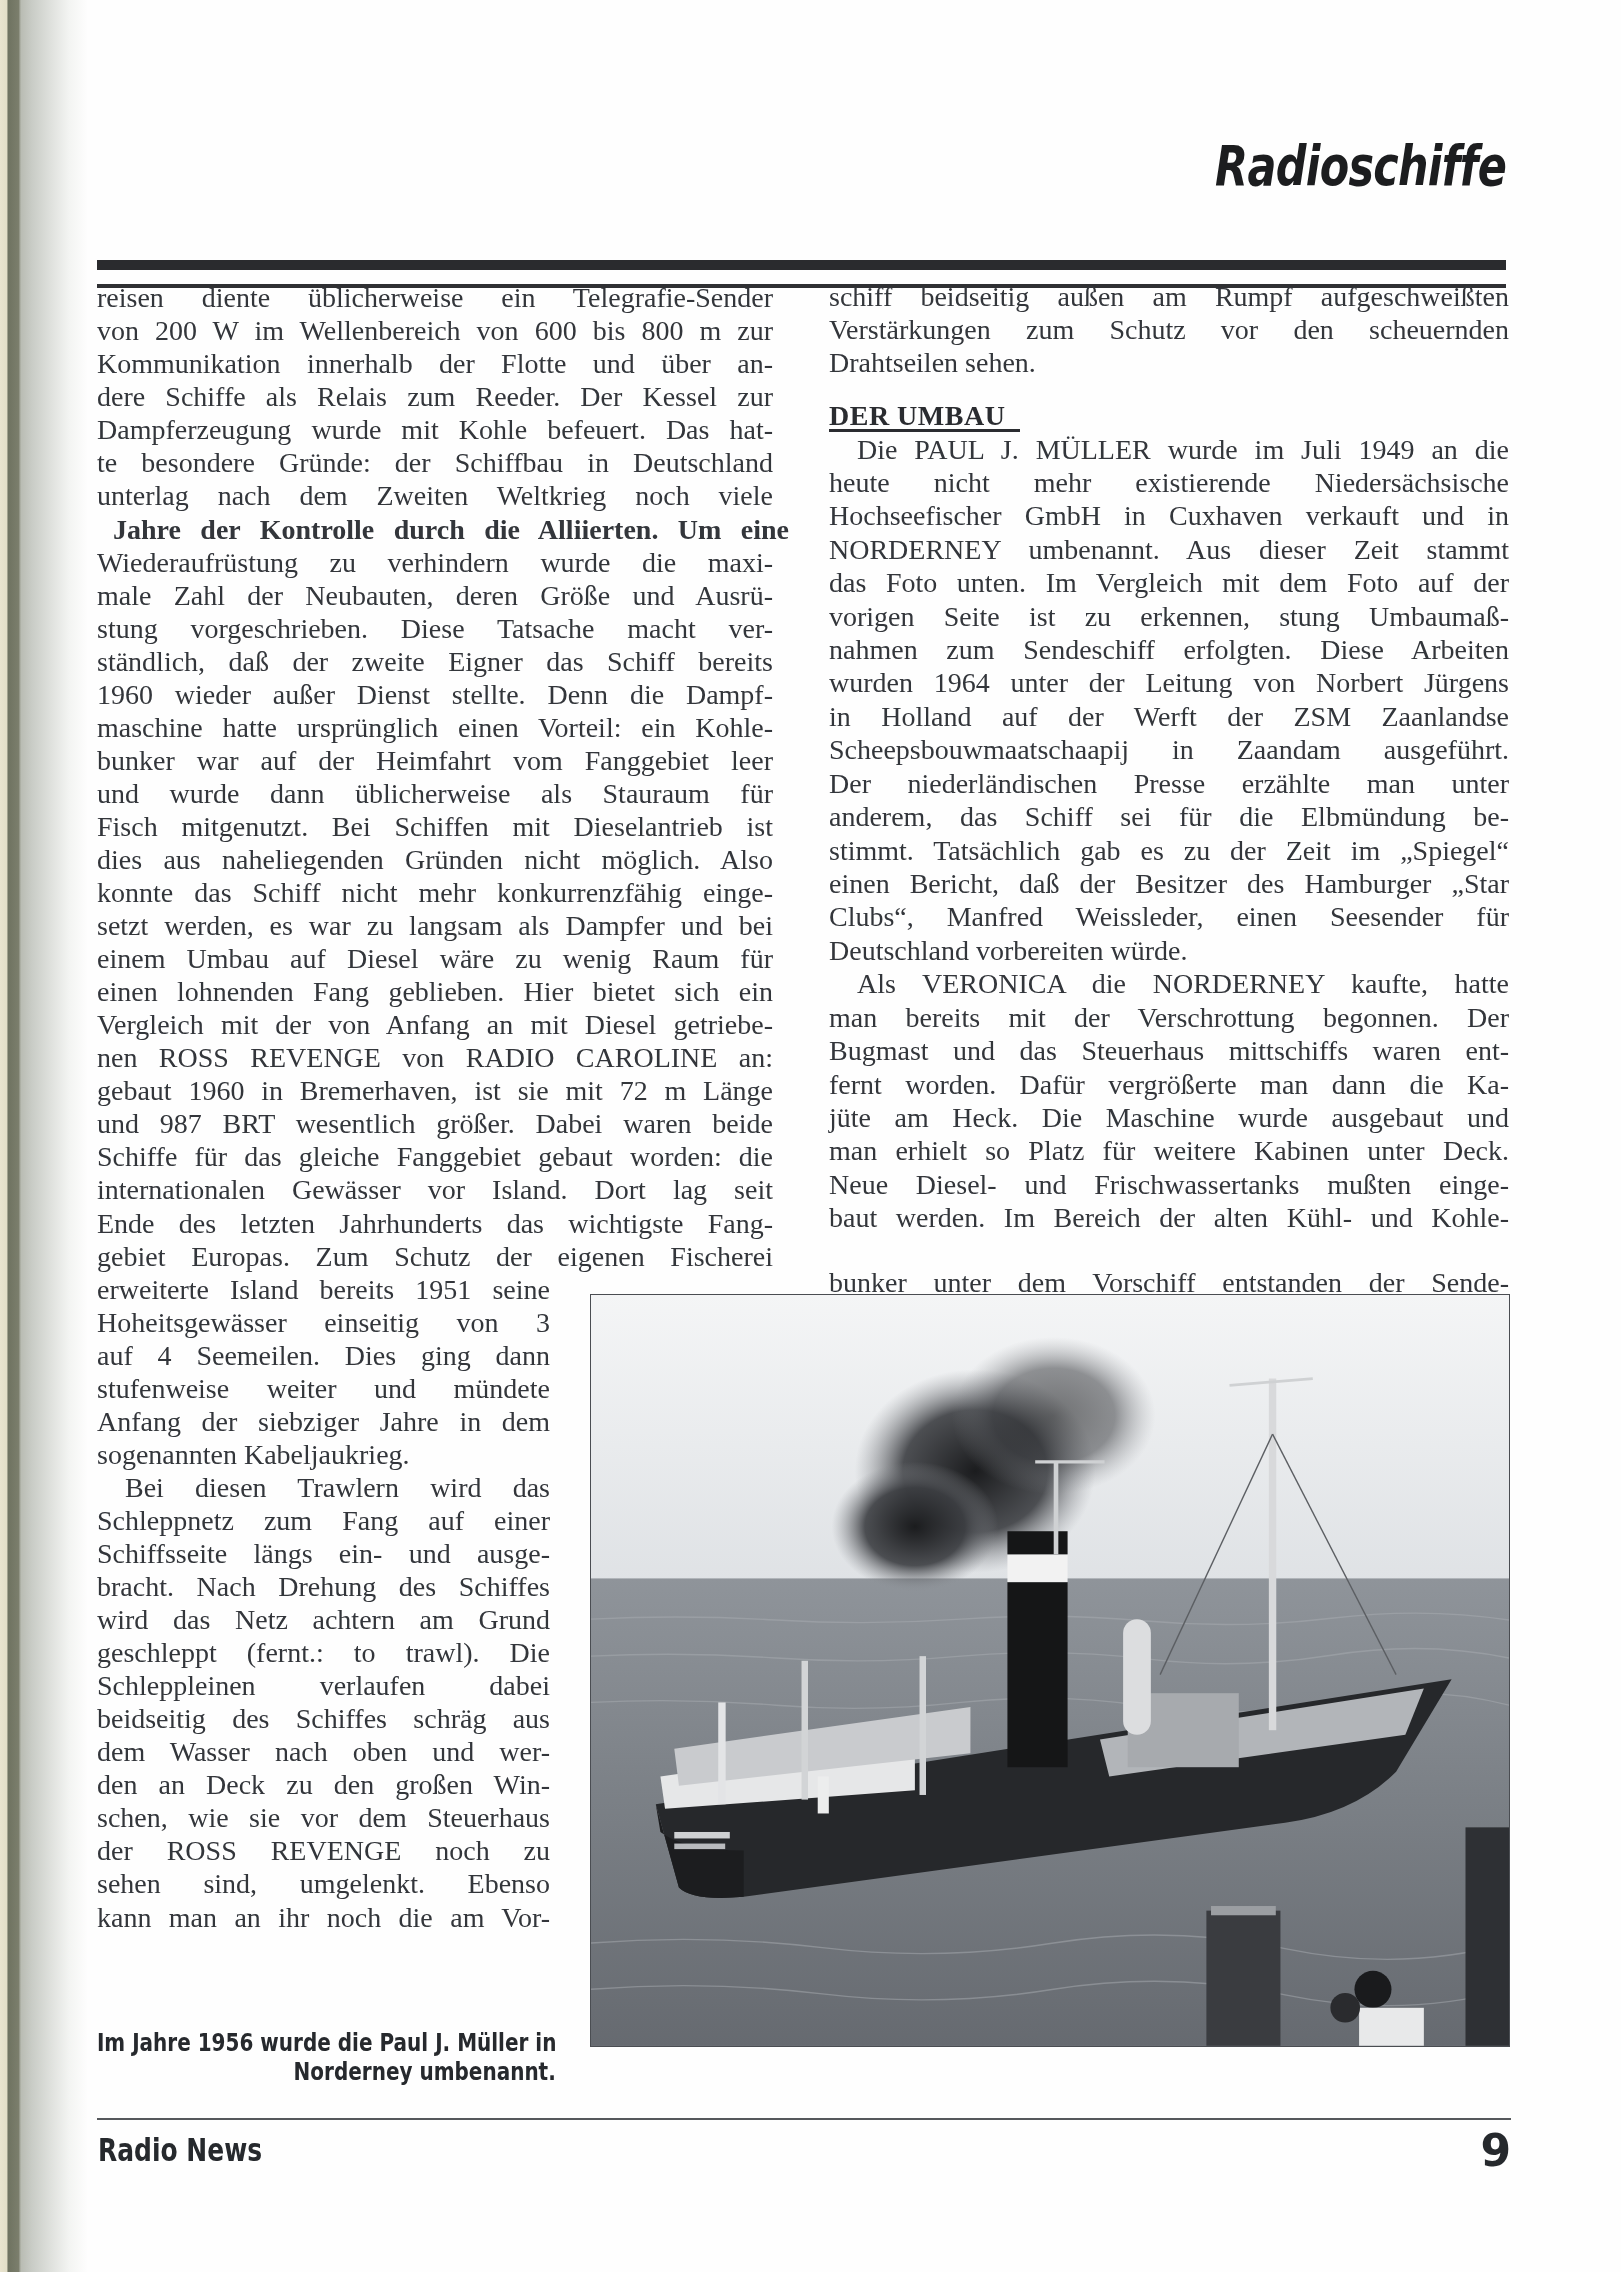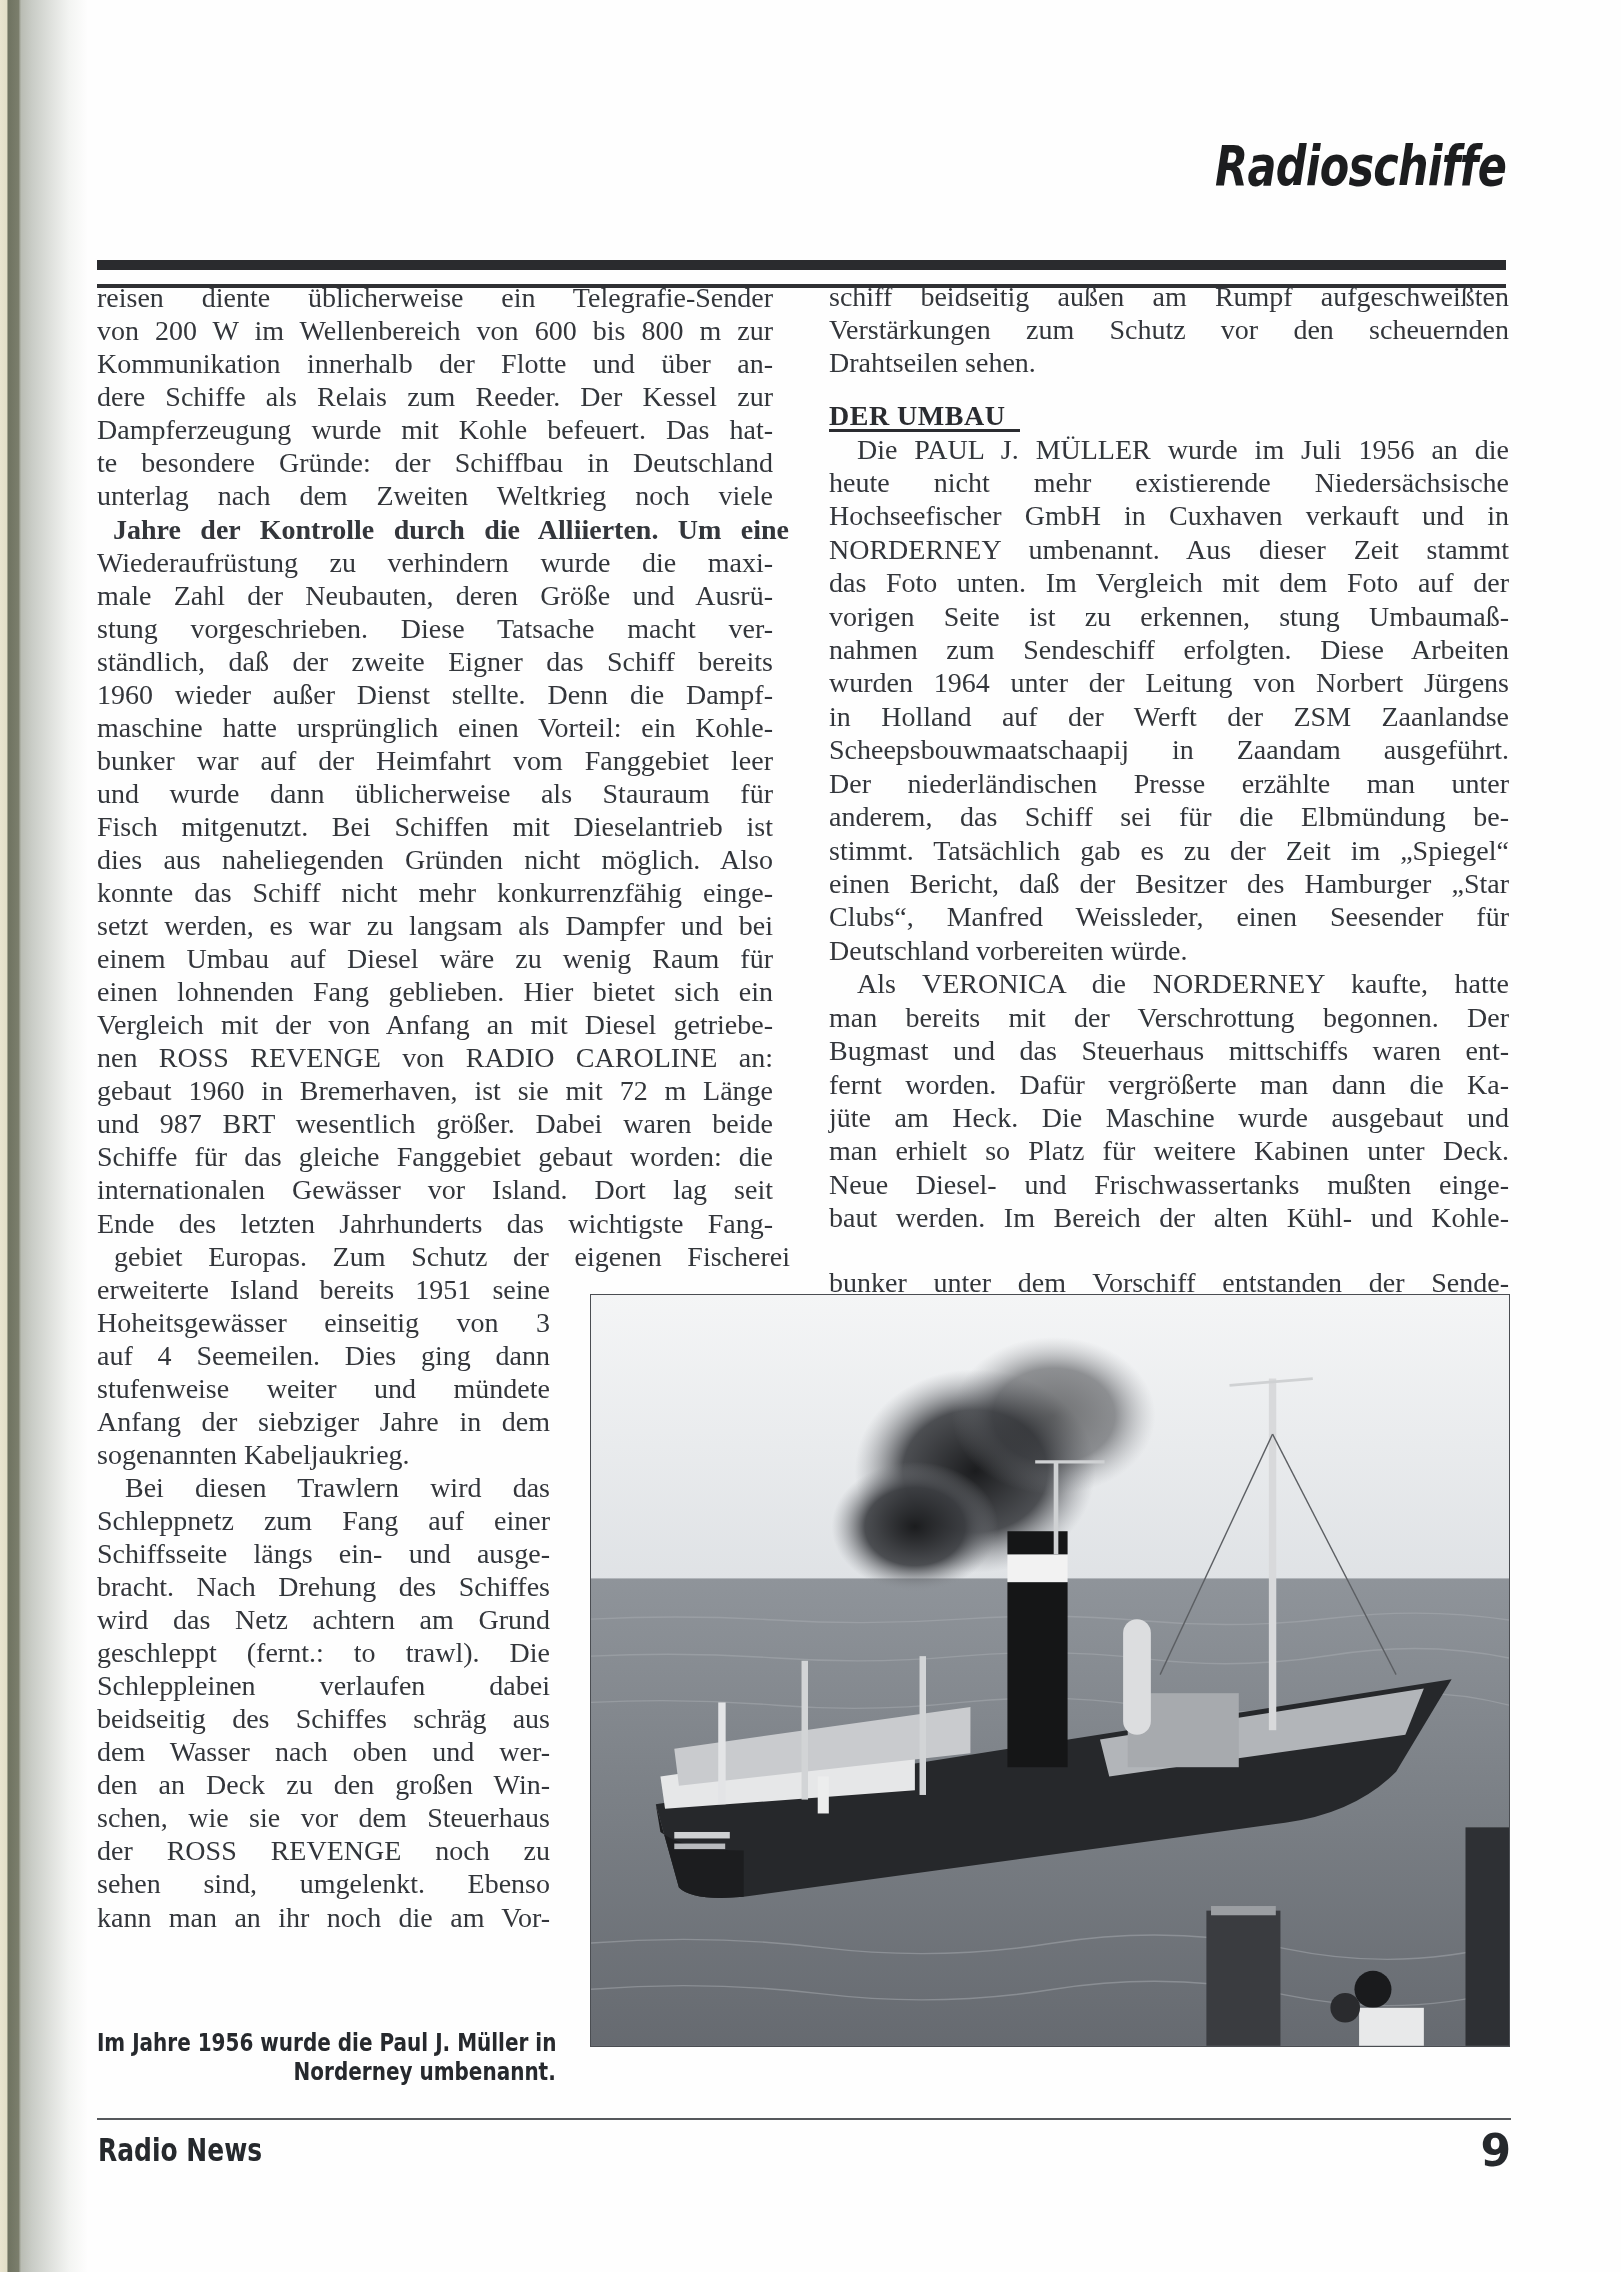"Die PAUL J. MÜLLER wurde" div.line { text: 1956 -> 1949 }
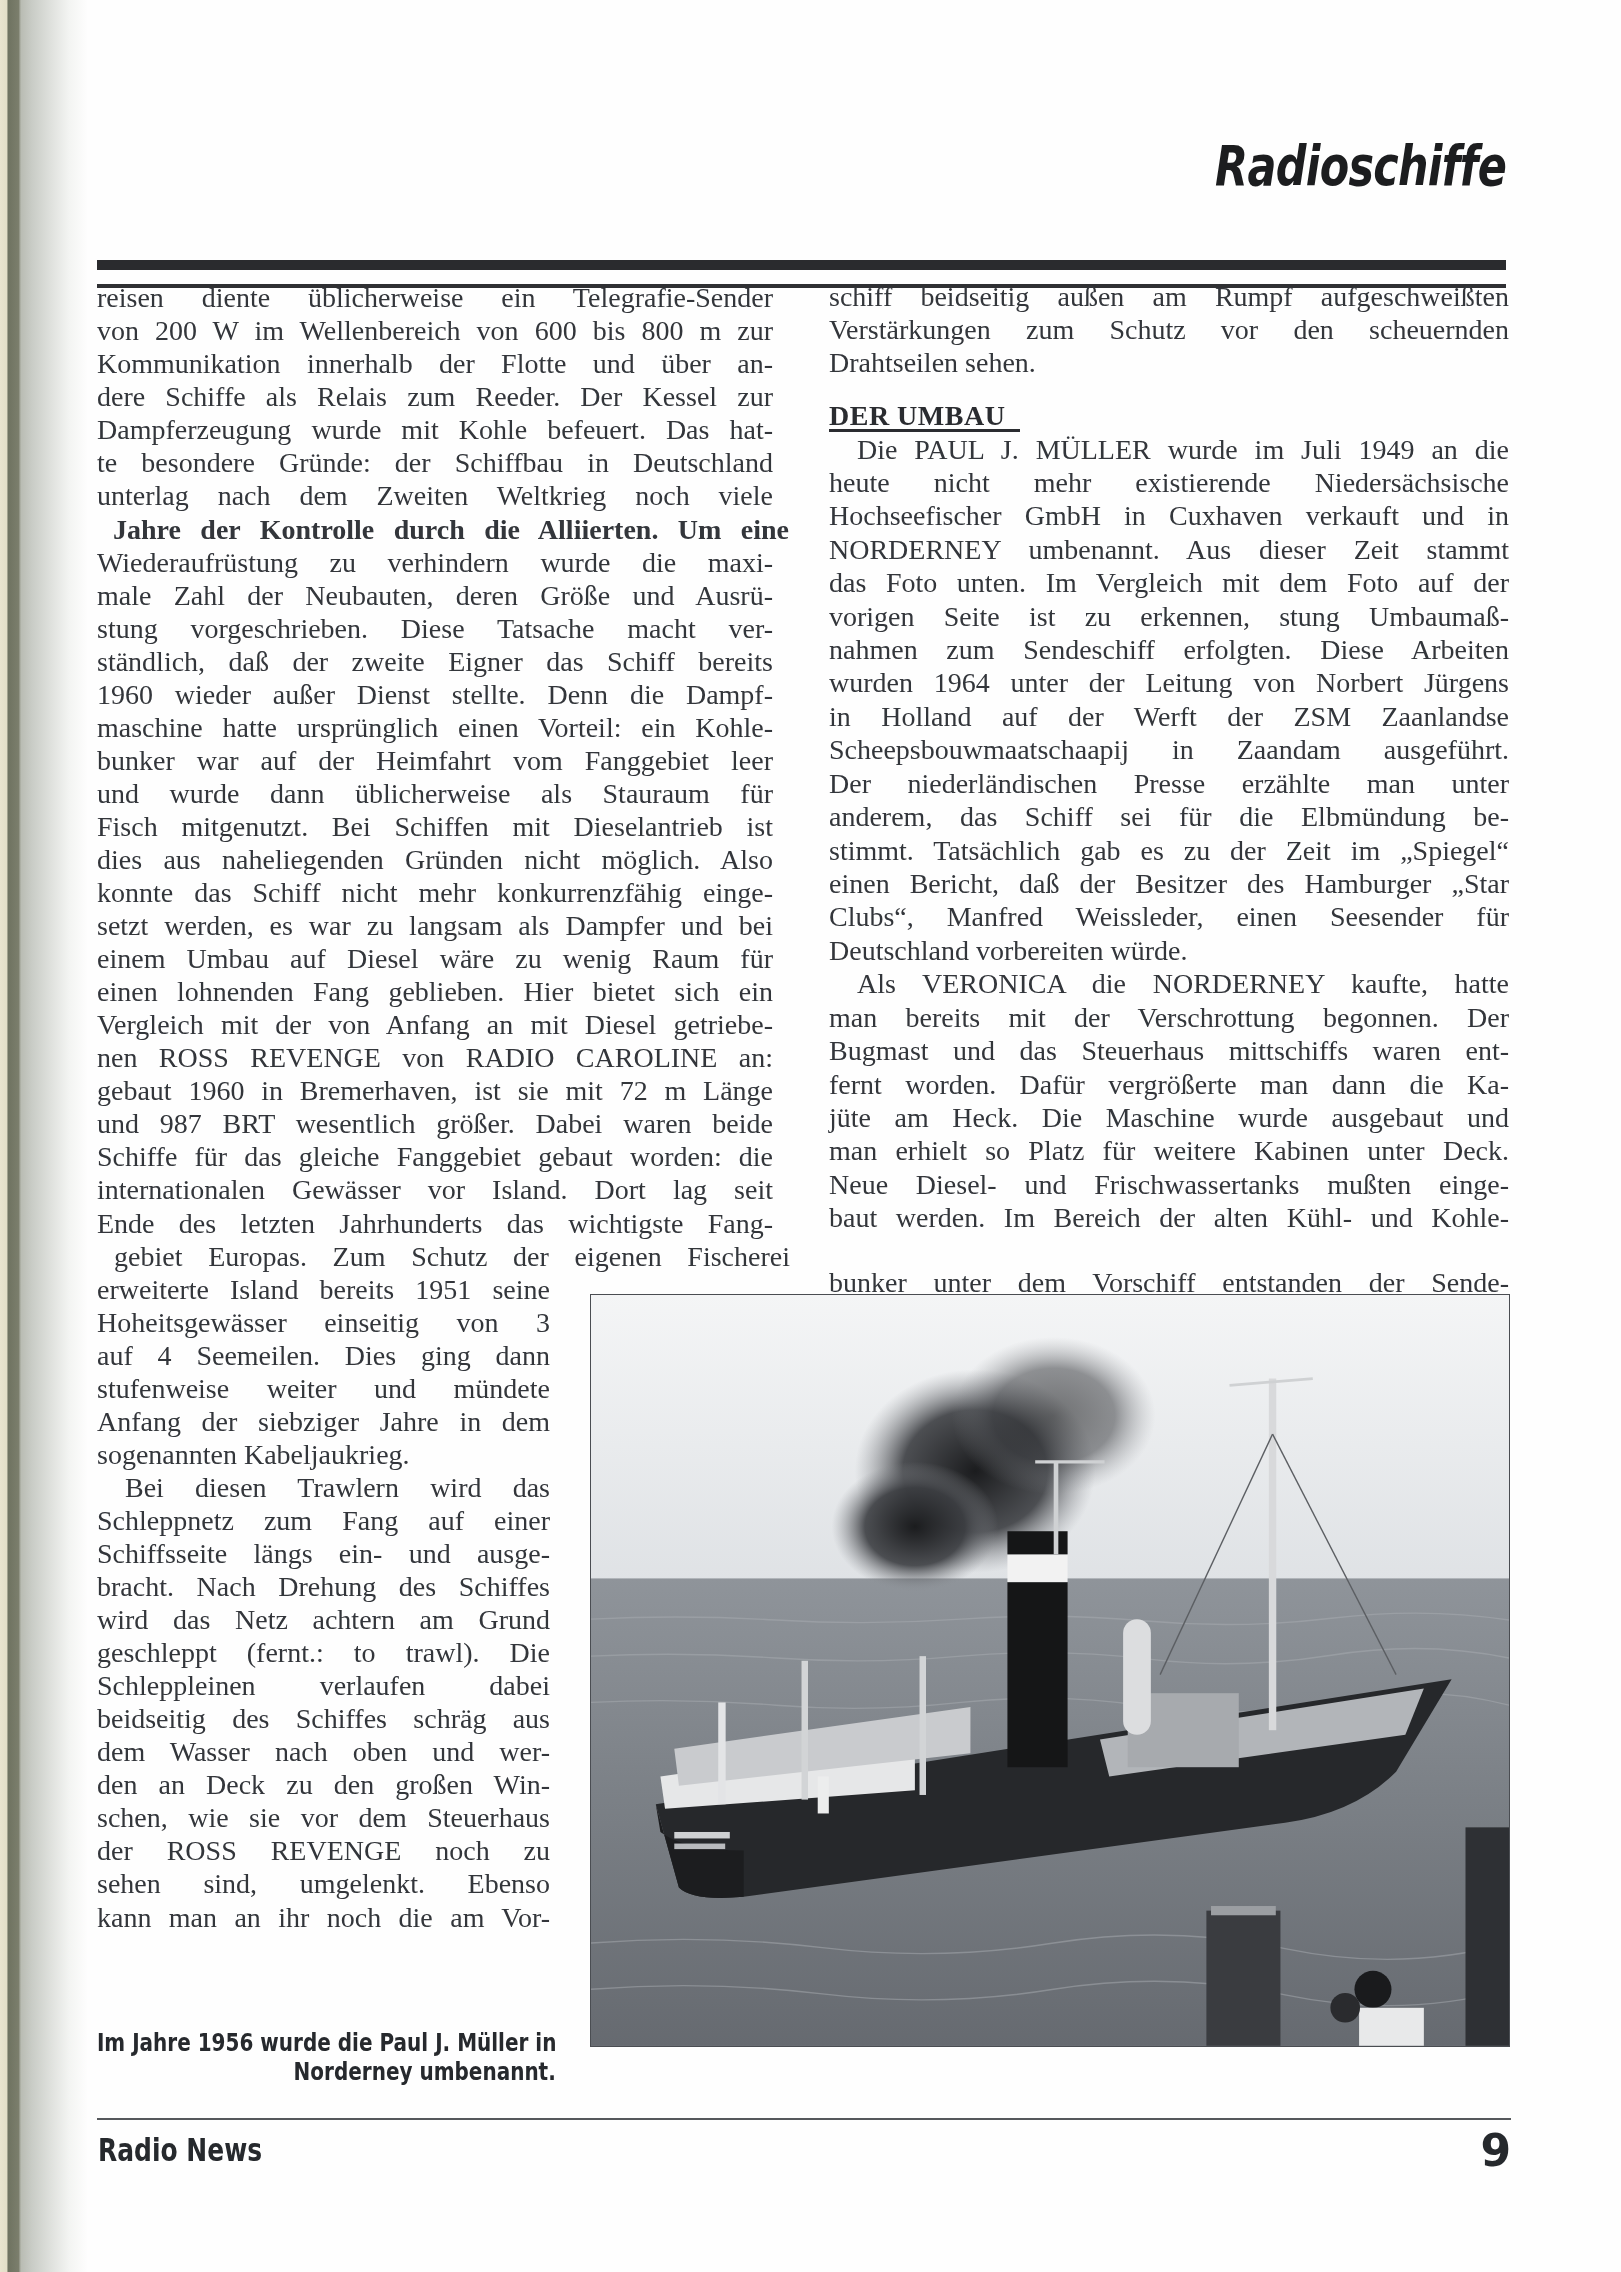"gebiet Europas. Zum Schutz der" div.line { margin-left: 17px -> none }
